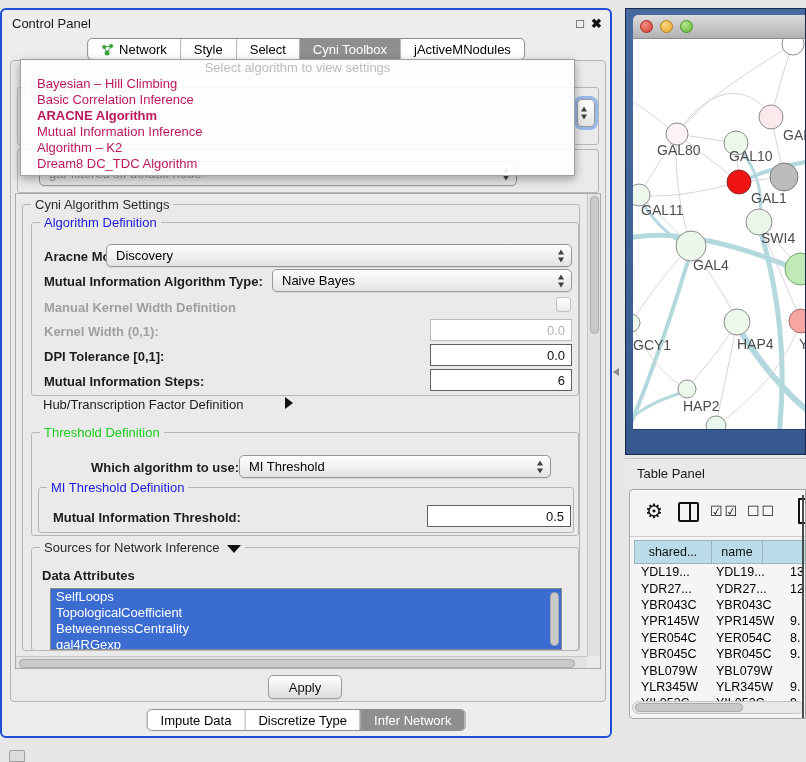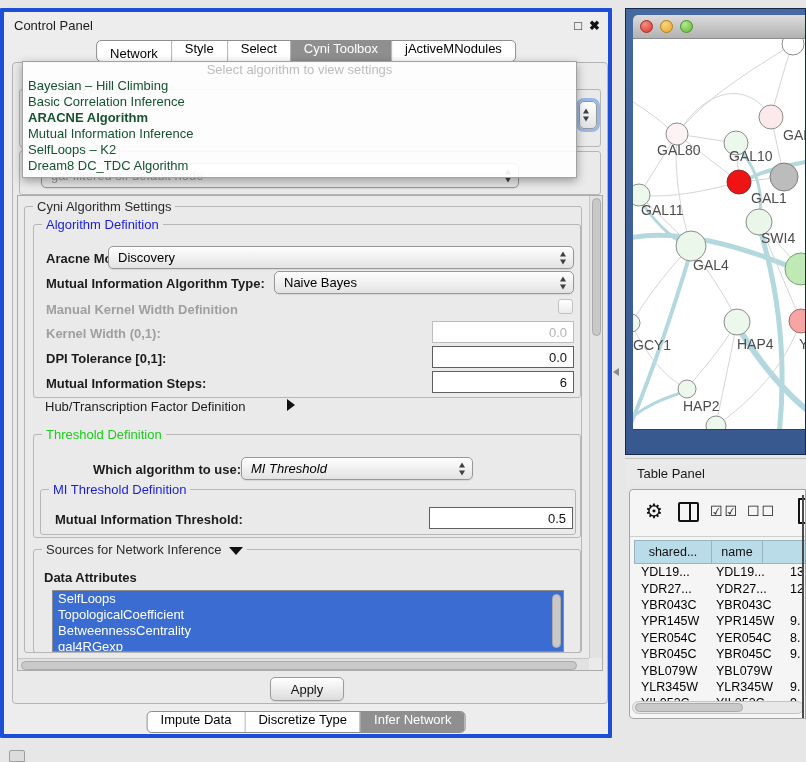"Control Panel" #cp-window { border: 4px solid #1d4ed8 -> 2px solid #1d4ed8; border-radius: 1px -> 6px }
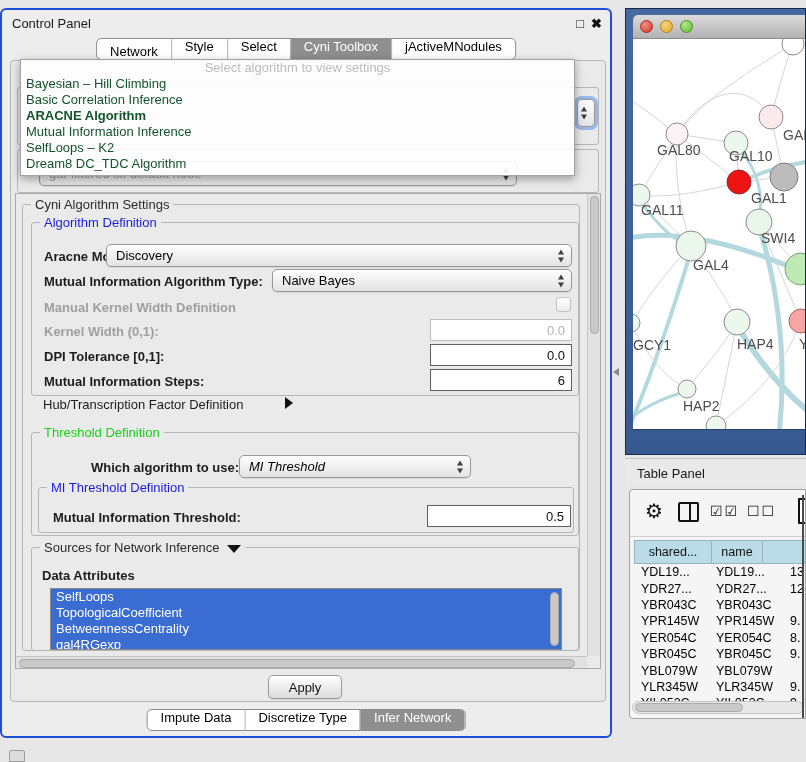"Network" .segitem { flex-direction: column -> none }
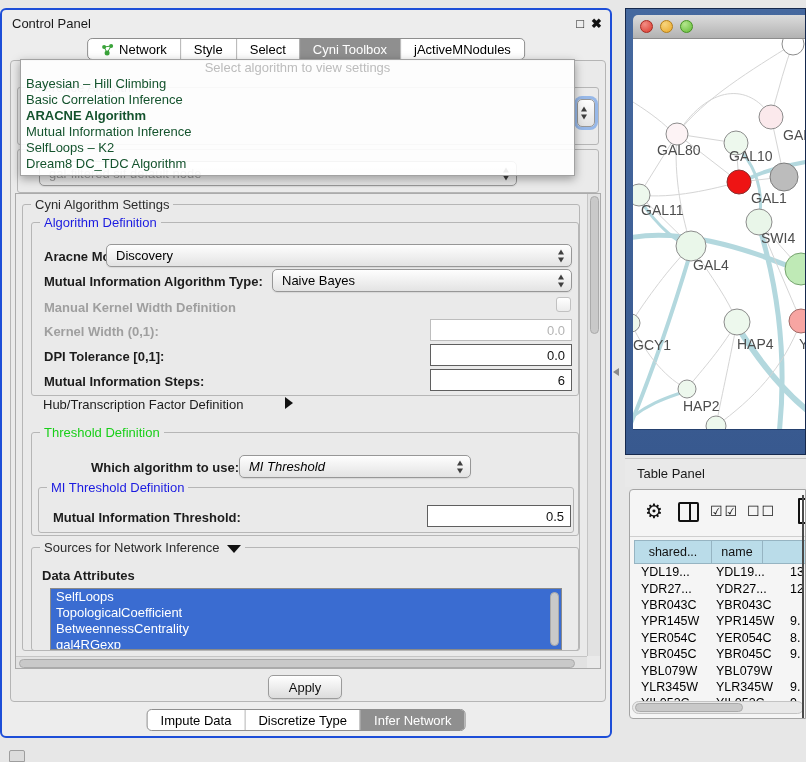"Bayesian – Hill Climbing" .popup-item { color: #14532d -> #be185d; padding-left: 5px -> 16px }
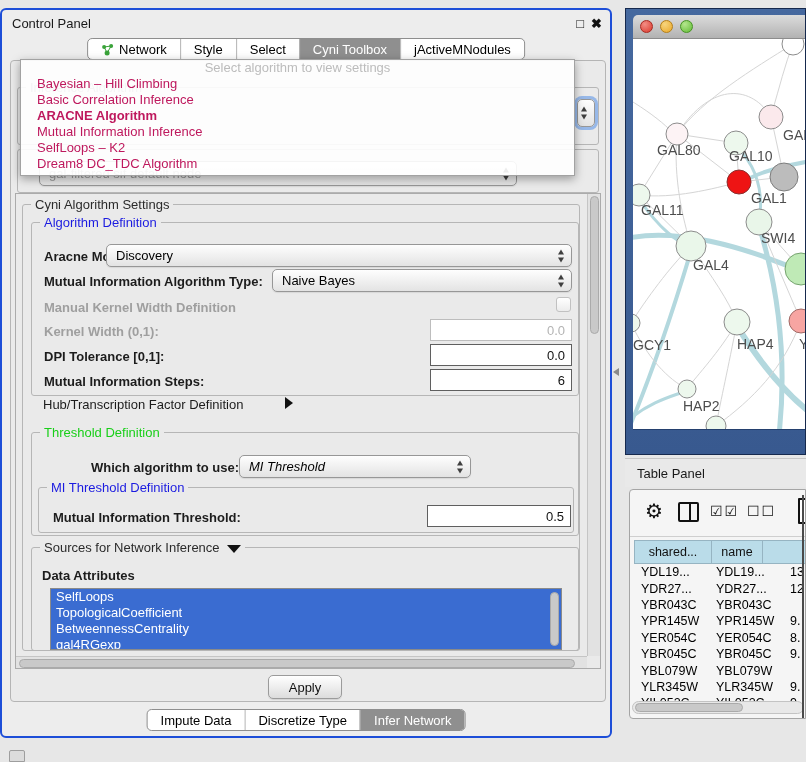"SelfLoops – K2" div.popup-item { text: SelfLoops -> Algorithm }
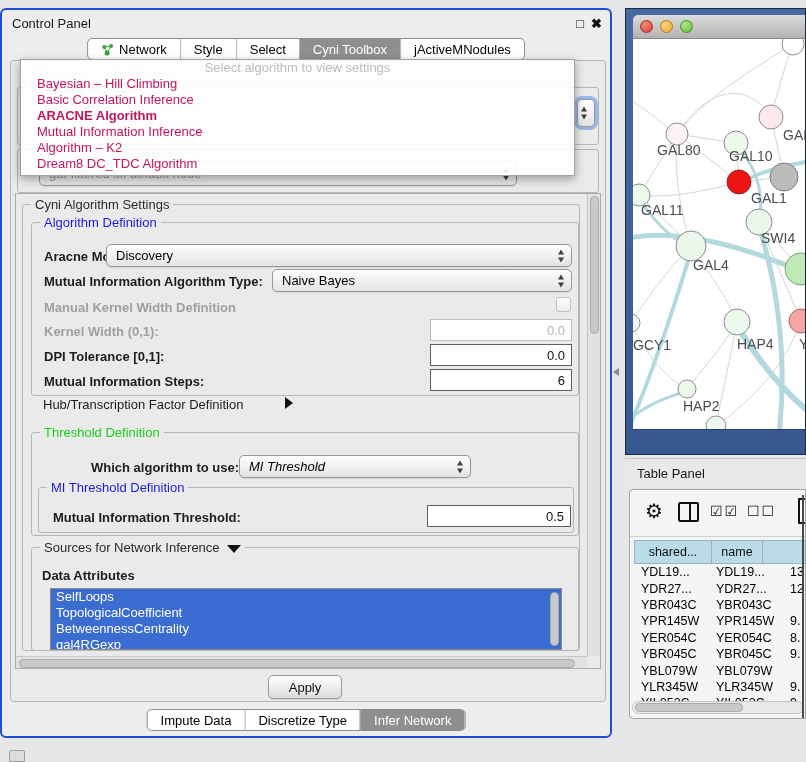"MI Threshold" div.combo { font-style: italic -> none; width: 232px -> 312px }
